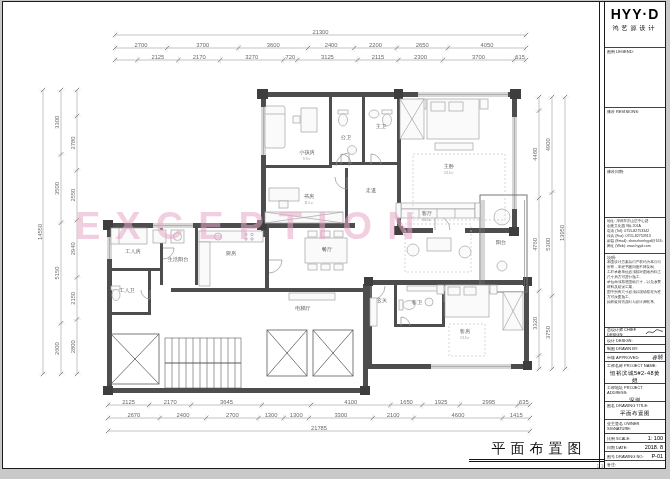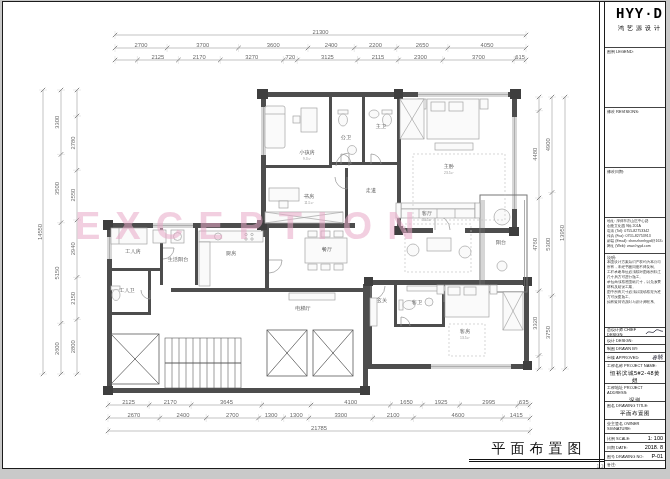"HYY·D" .tb-logo { font-family: Liberation Mono, monospace -> none; text-align: right -> center }
